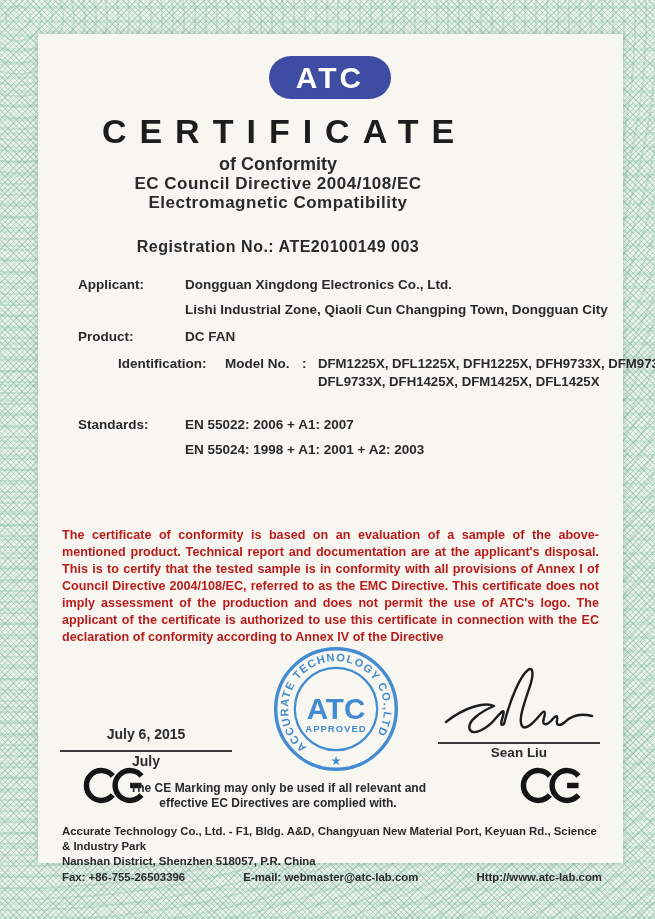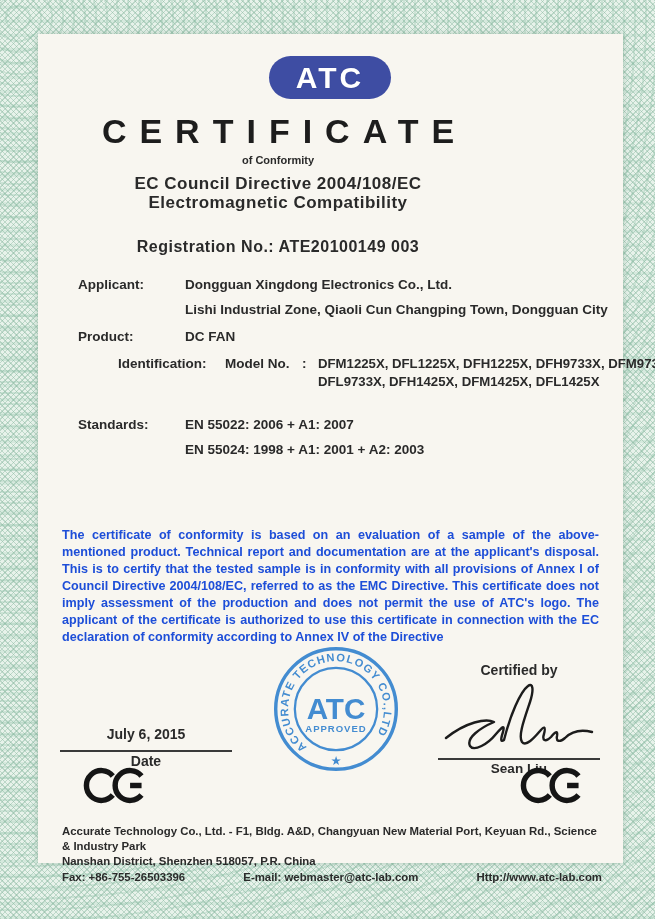"of Conformity" .cert-sub { font-size: 11px -> 18px }
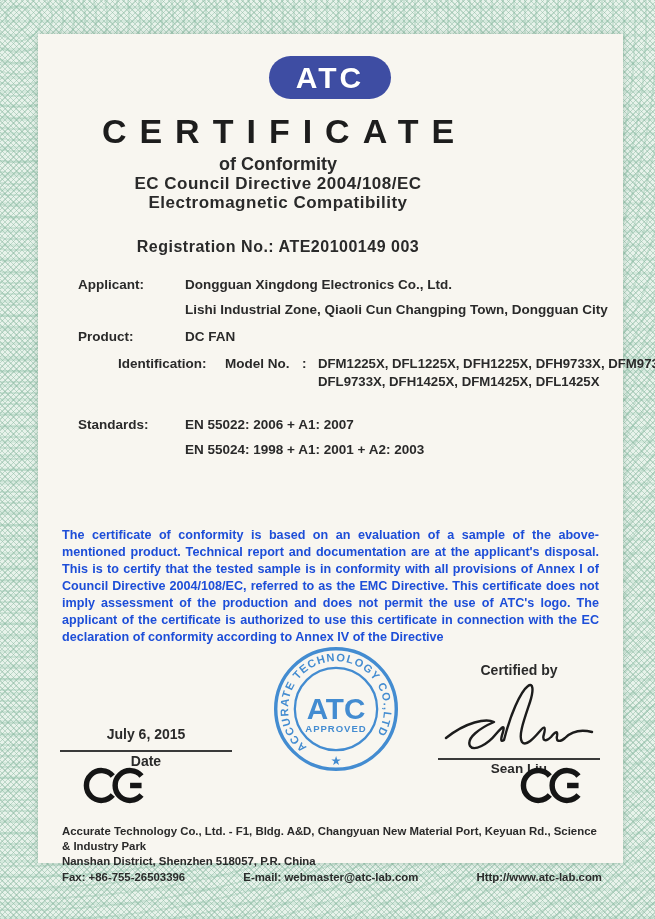"The certificate of conformity is" .body-par { color: #1d4ed8 -> #b91c1c }
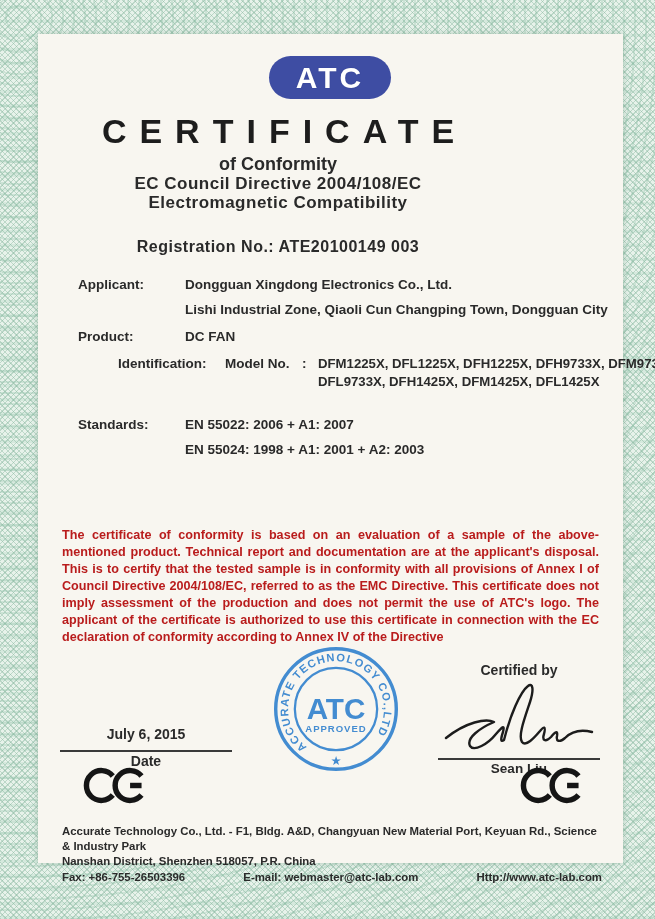"Certified by" div.certified-label { html: <div>Certified by</div> -> none }
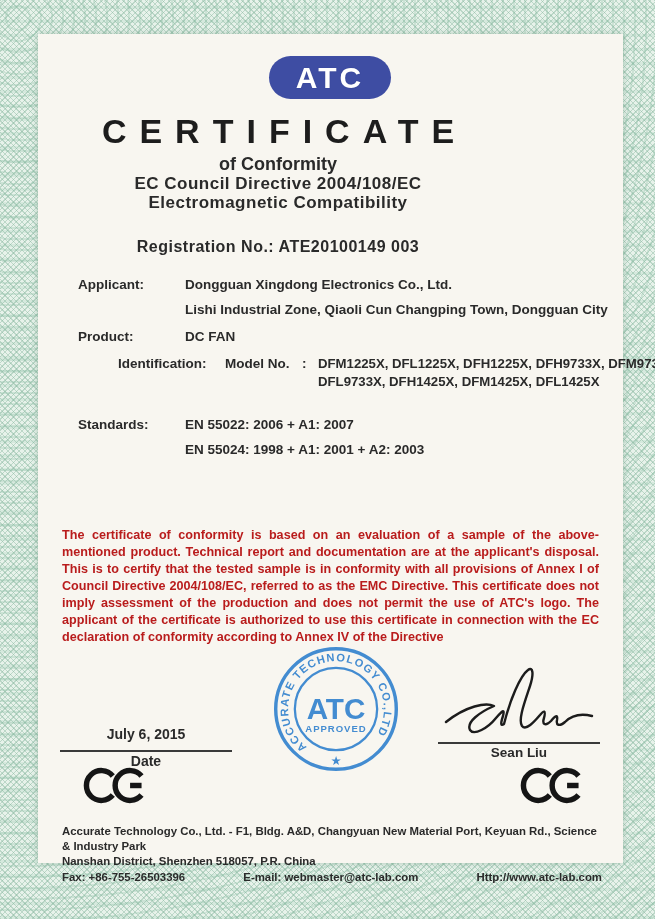"Date" div.date-label { text: Date -> July }
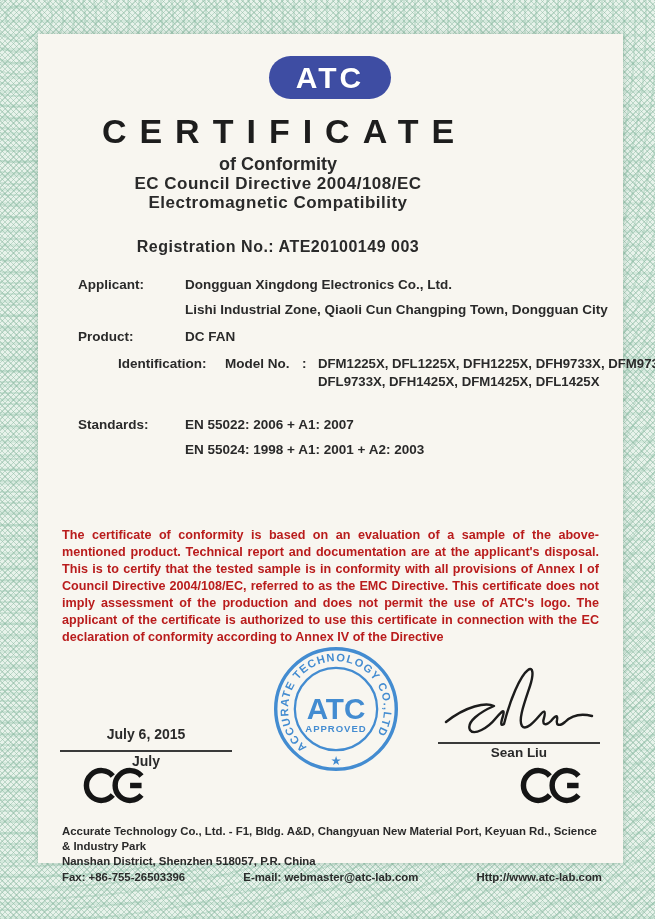"The CE Marking may only" div.abs { html: none -> <div> <div>The CE Marking may only be used if all relevant and</div> <div>effective EC Directives are complied with.</div> </div> }
